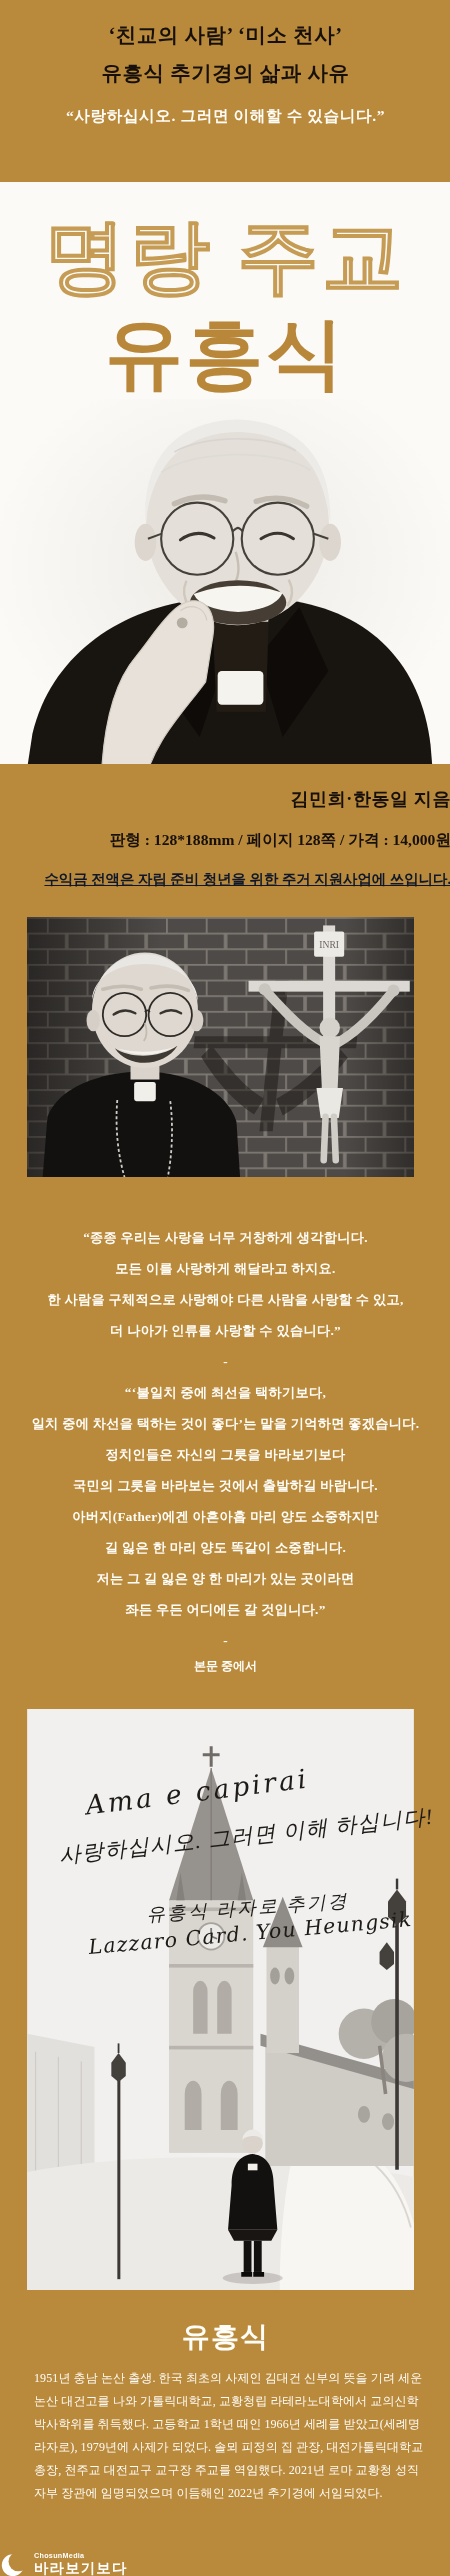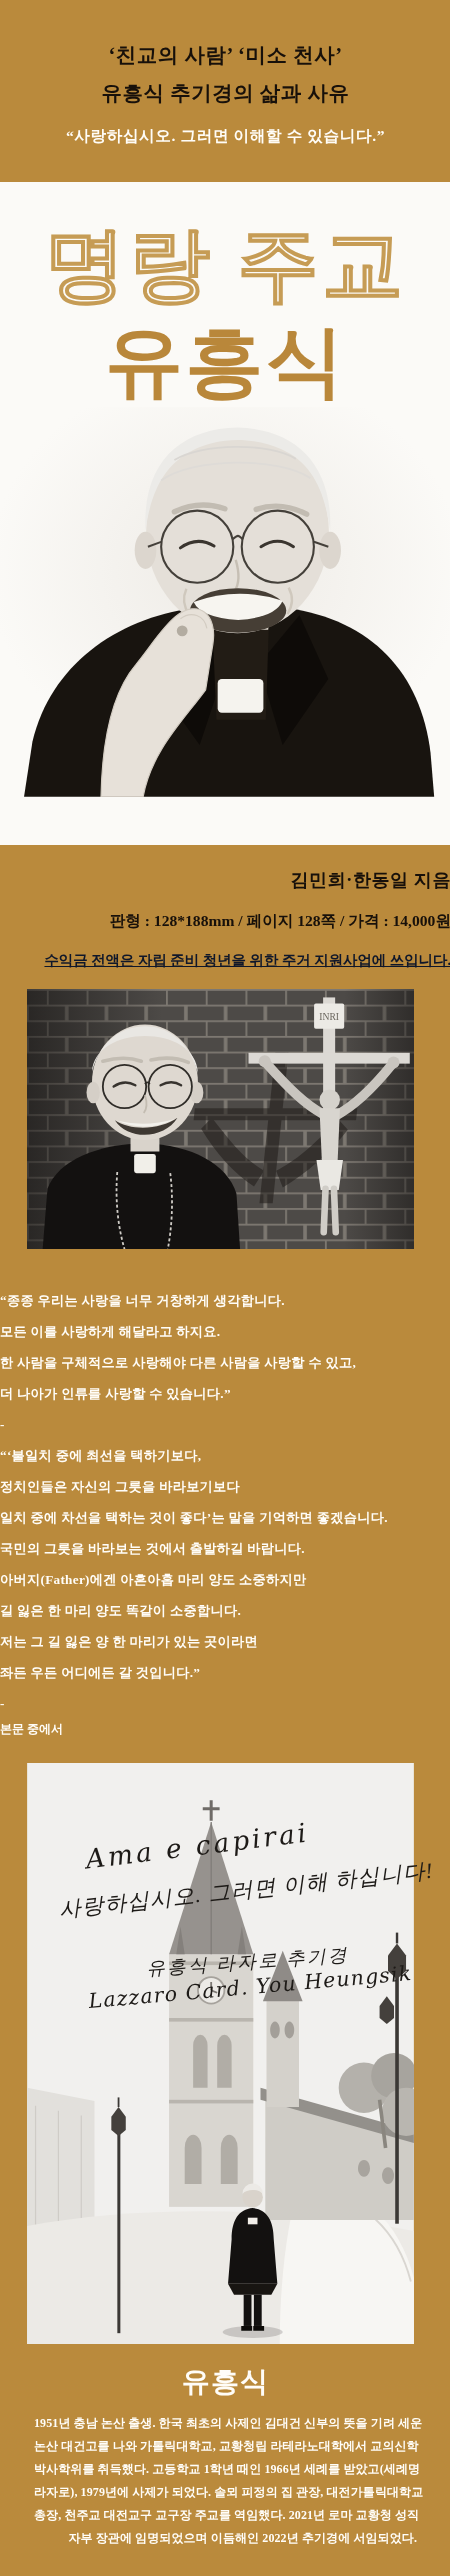"‘친교의 사람’ ‘미소 천사’" .header { padding-top: 36px -> 16px }
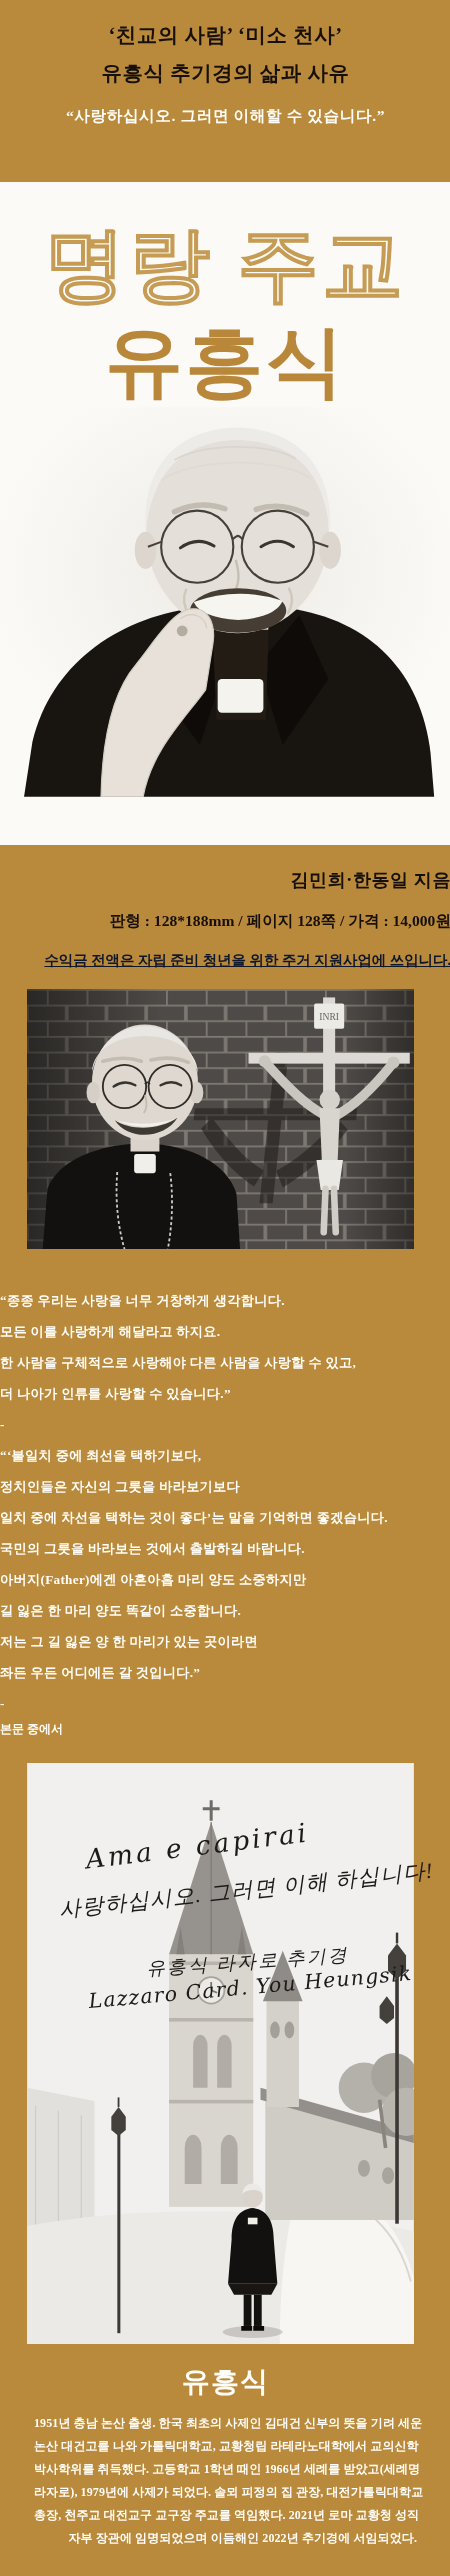"명랑 주교" .hero { height: 663px -> 582px; padding-top: 34px -> 26px }
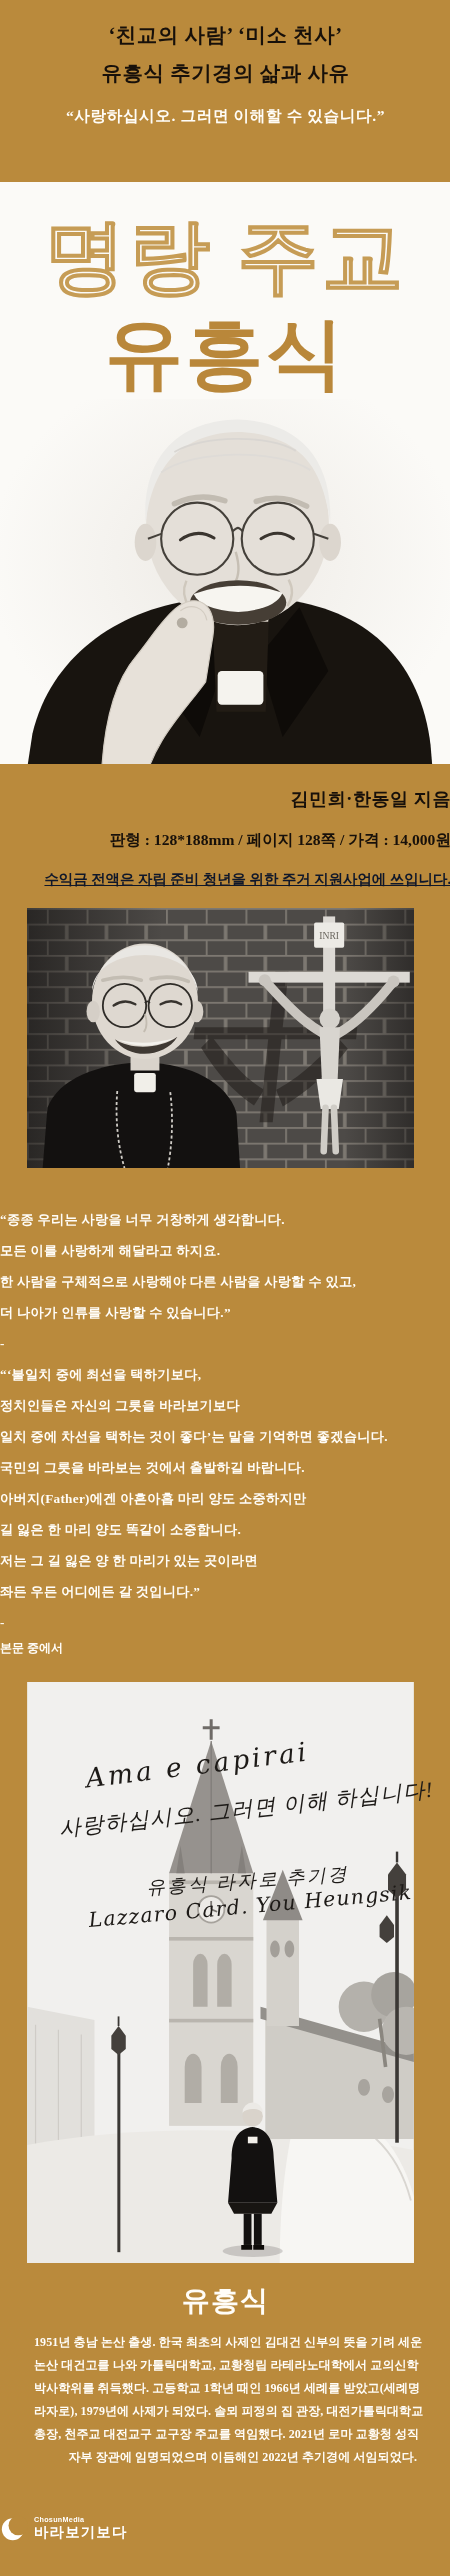"INRI" .inset { margin: 7px auto -> 16px auto }
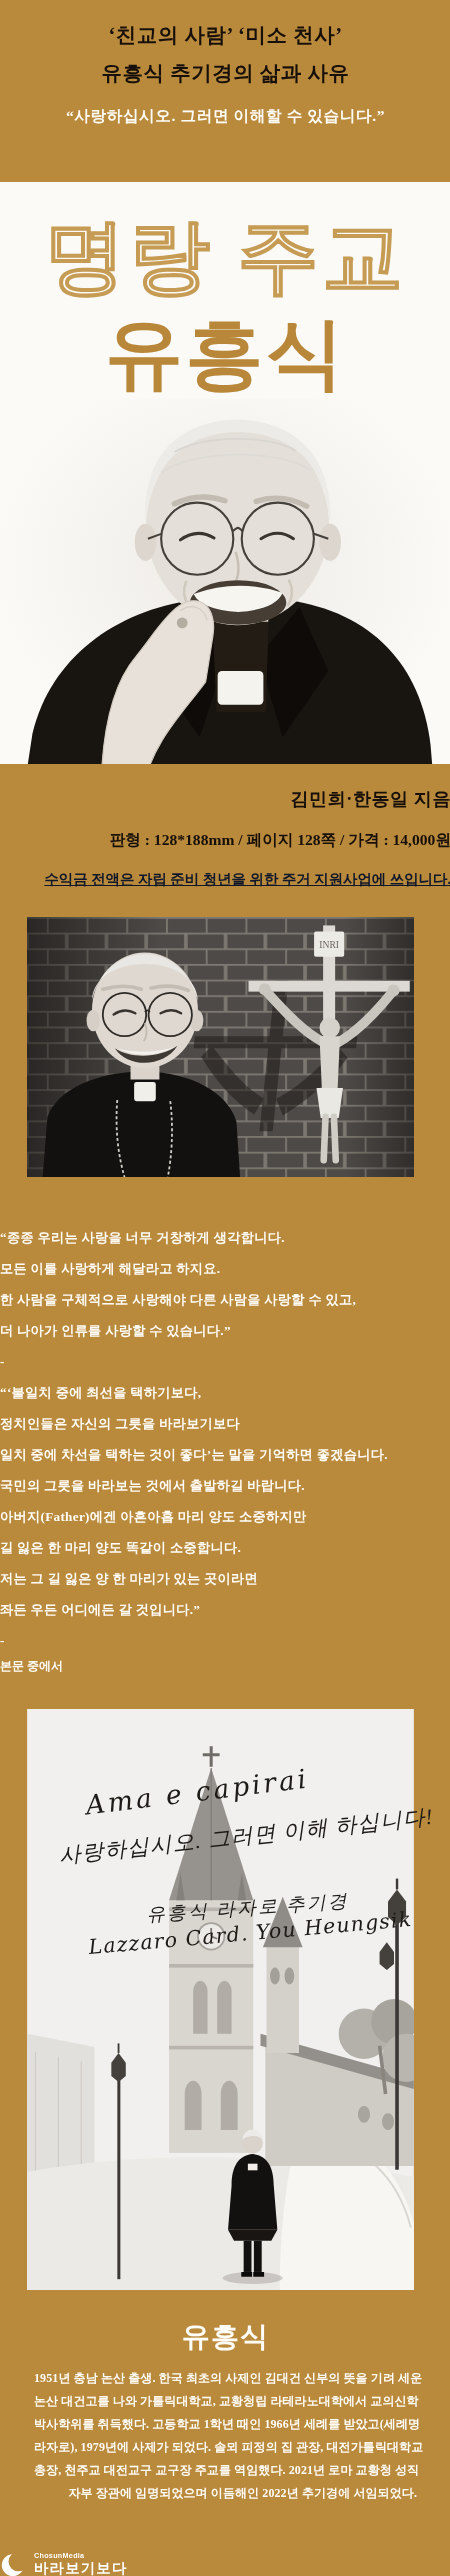"“종종 우리는 사랑을 너무 거창하게" .quotes { text-align: none -> center }
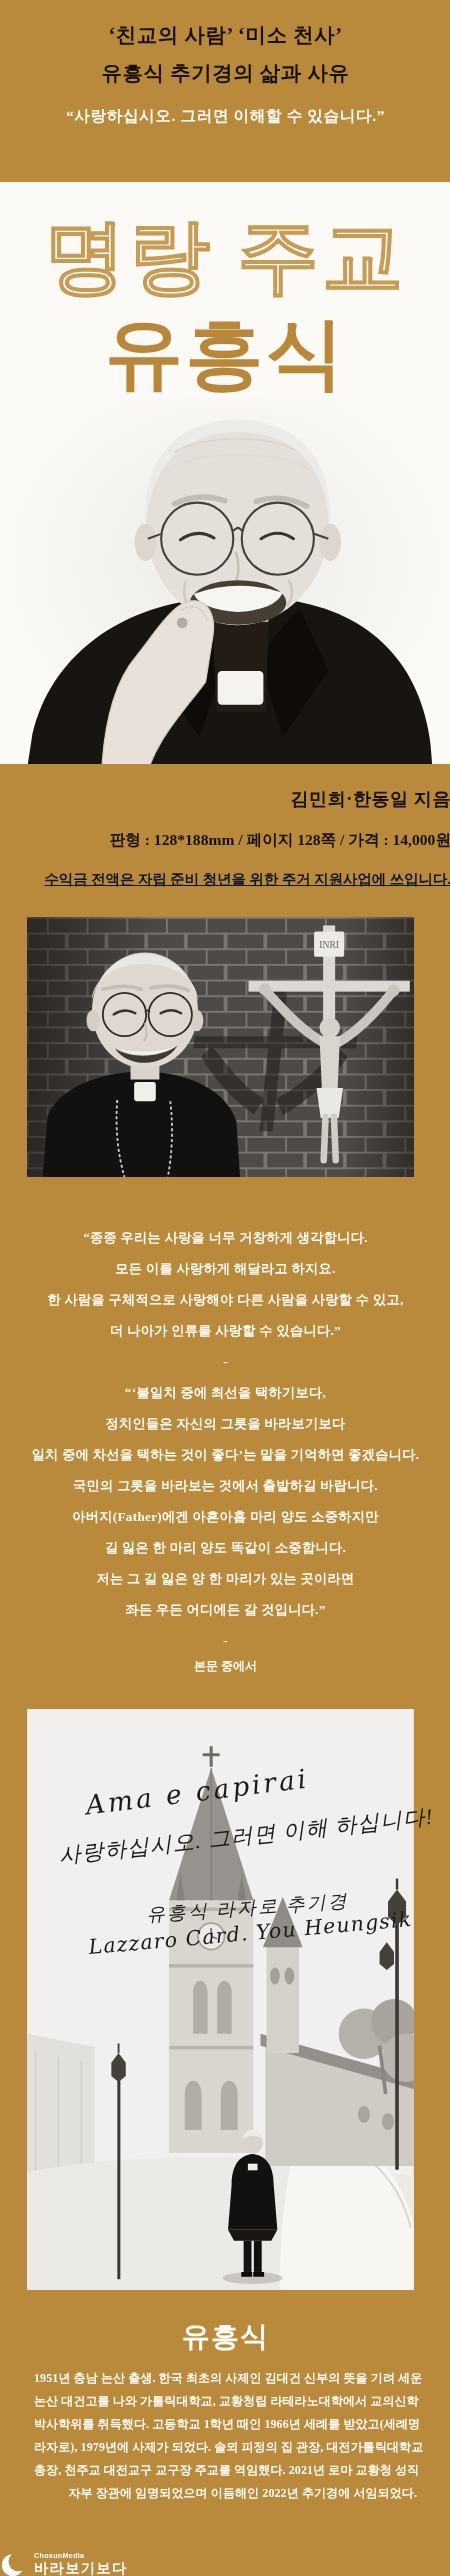"정치인들은 자신의 그릇을 바라보기보다" div.line { order: before "일치 중에 차선을 택하는 것이" -> after "일치 중에 차선을 택하는 것이" }
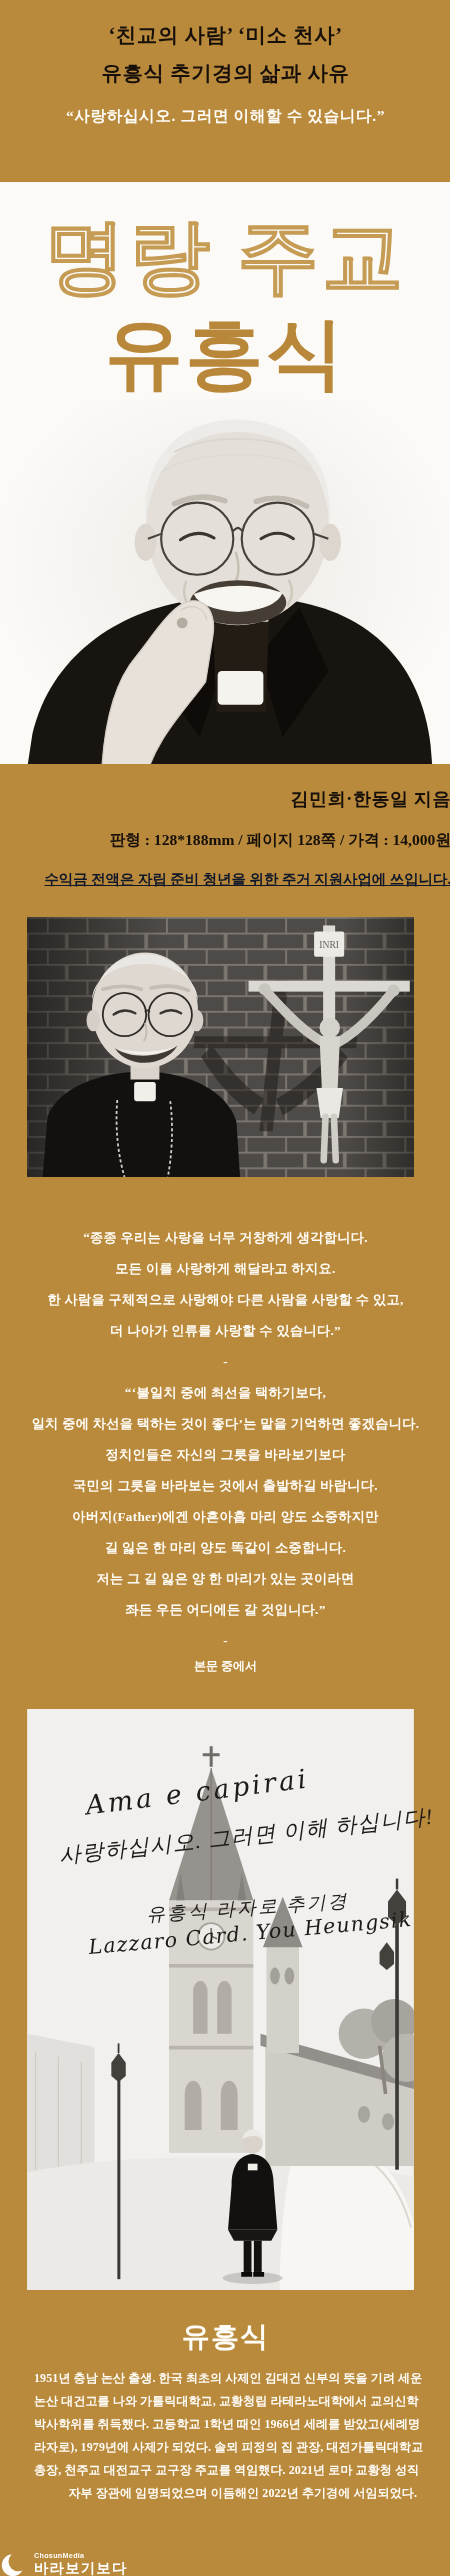"1951년 충남 논산 출생. 한국" .bio .bline { font-weight: 700 -> 400; text-align: right -> none }
